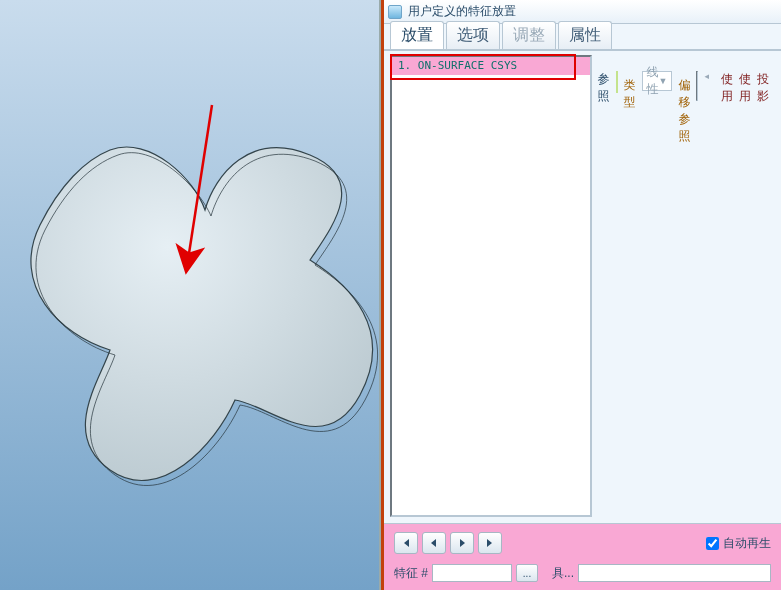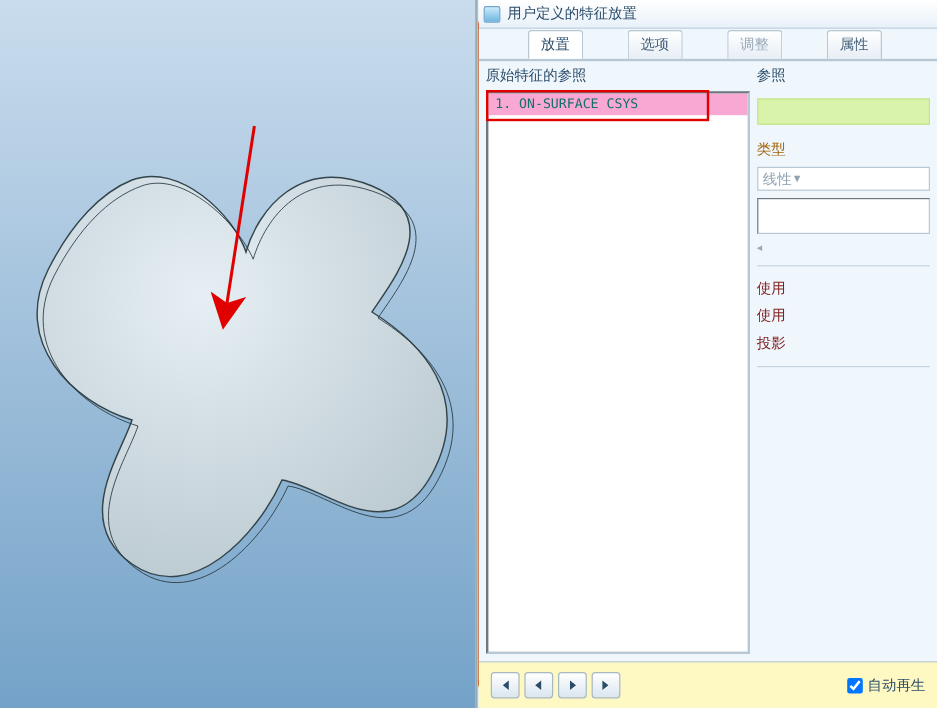"用户定义的特征放置" .panel { border-left: 1px solid #c2410c -> 3px solid #c2410c; border-radius: 24px -> none }
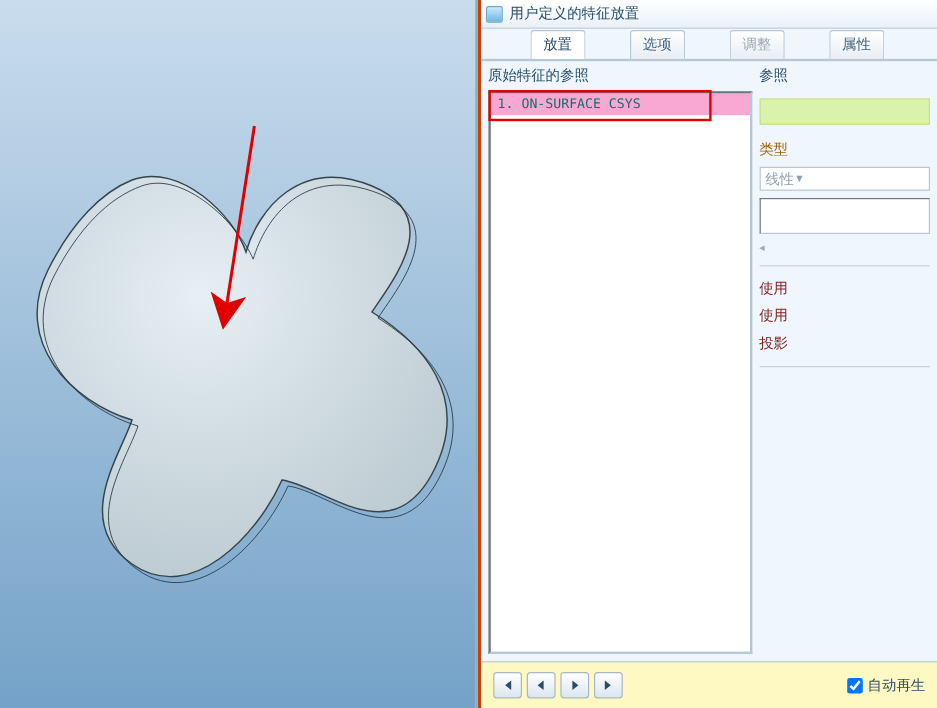"放置" .tab { font-size: 12px -> 16px; margin-left: 35px -> none }
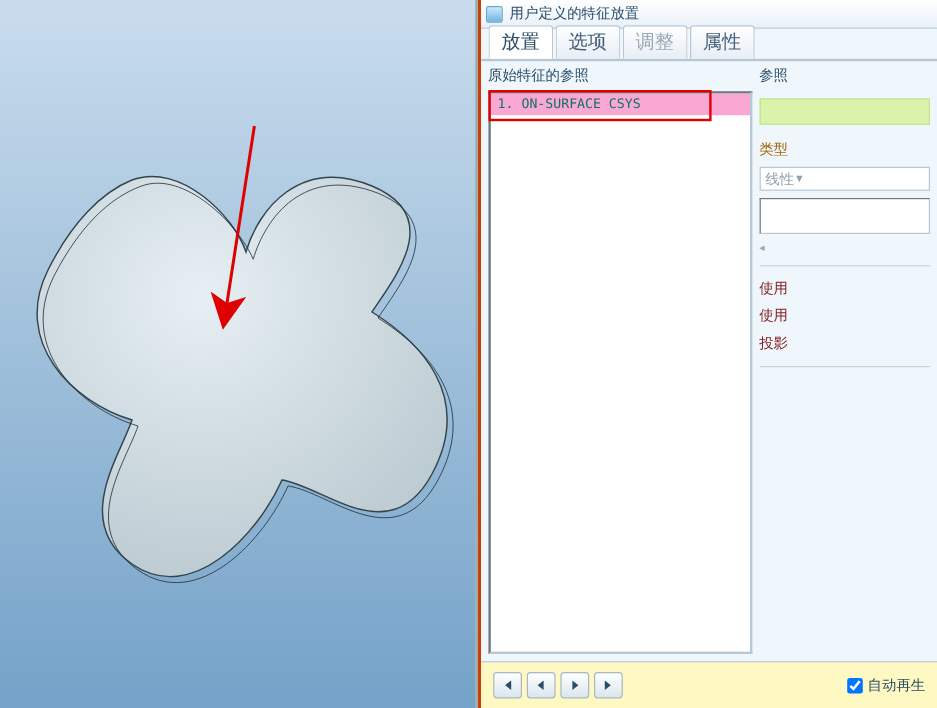"原始特征的参照" div.section-label { html: <div>原始特征的参照</div> -> none }
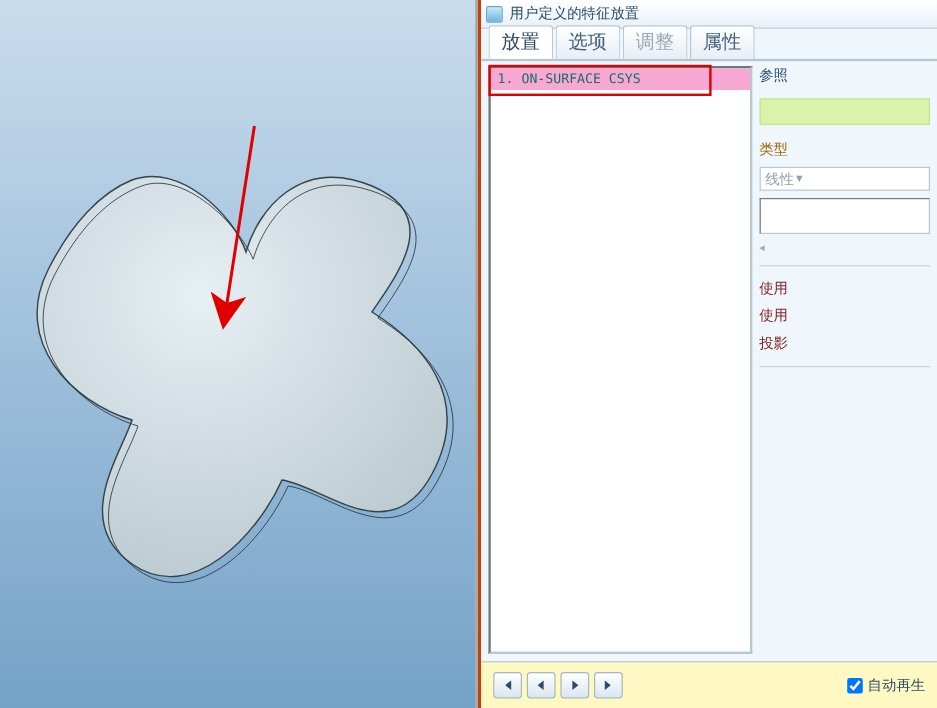"参照" .right-col { flex-direction: column -> row; margin-top: none -> 16px }
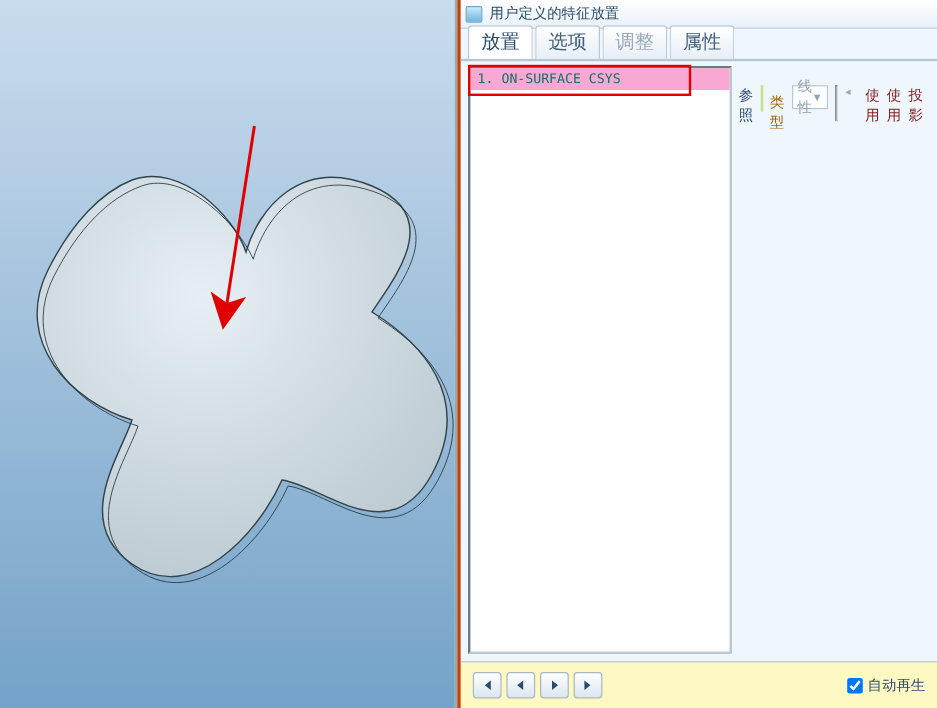"偏移参照" div.row-label { html: none -> <div>偏移参照</div> }
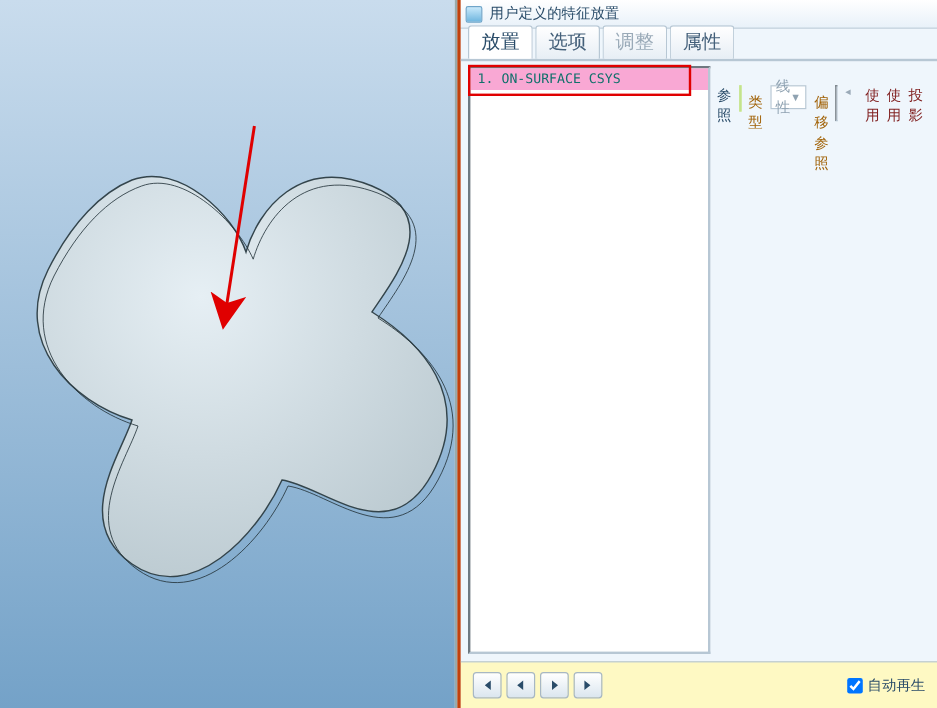"自动再生" .panel-bottom { background: #fef9c3 -> #f9a8d4 }
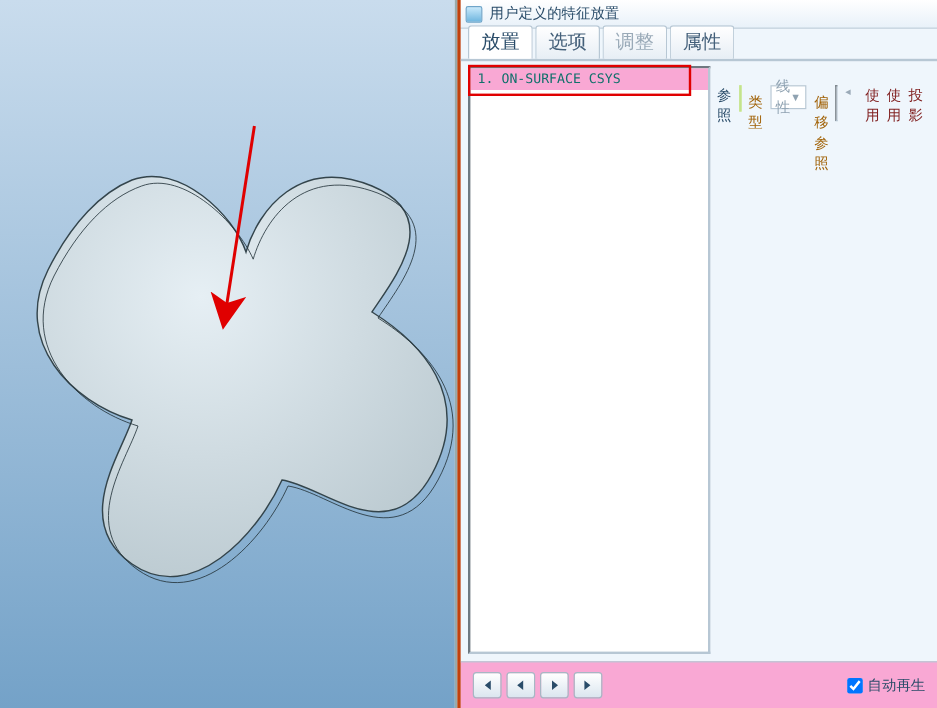"特征 #" div.feat-row { html: none -> <div> <span>特征 #</span> <input> <div>...</div> <span>具...</span> <input> </div> }
